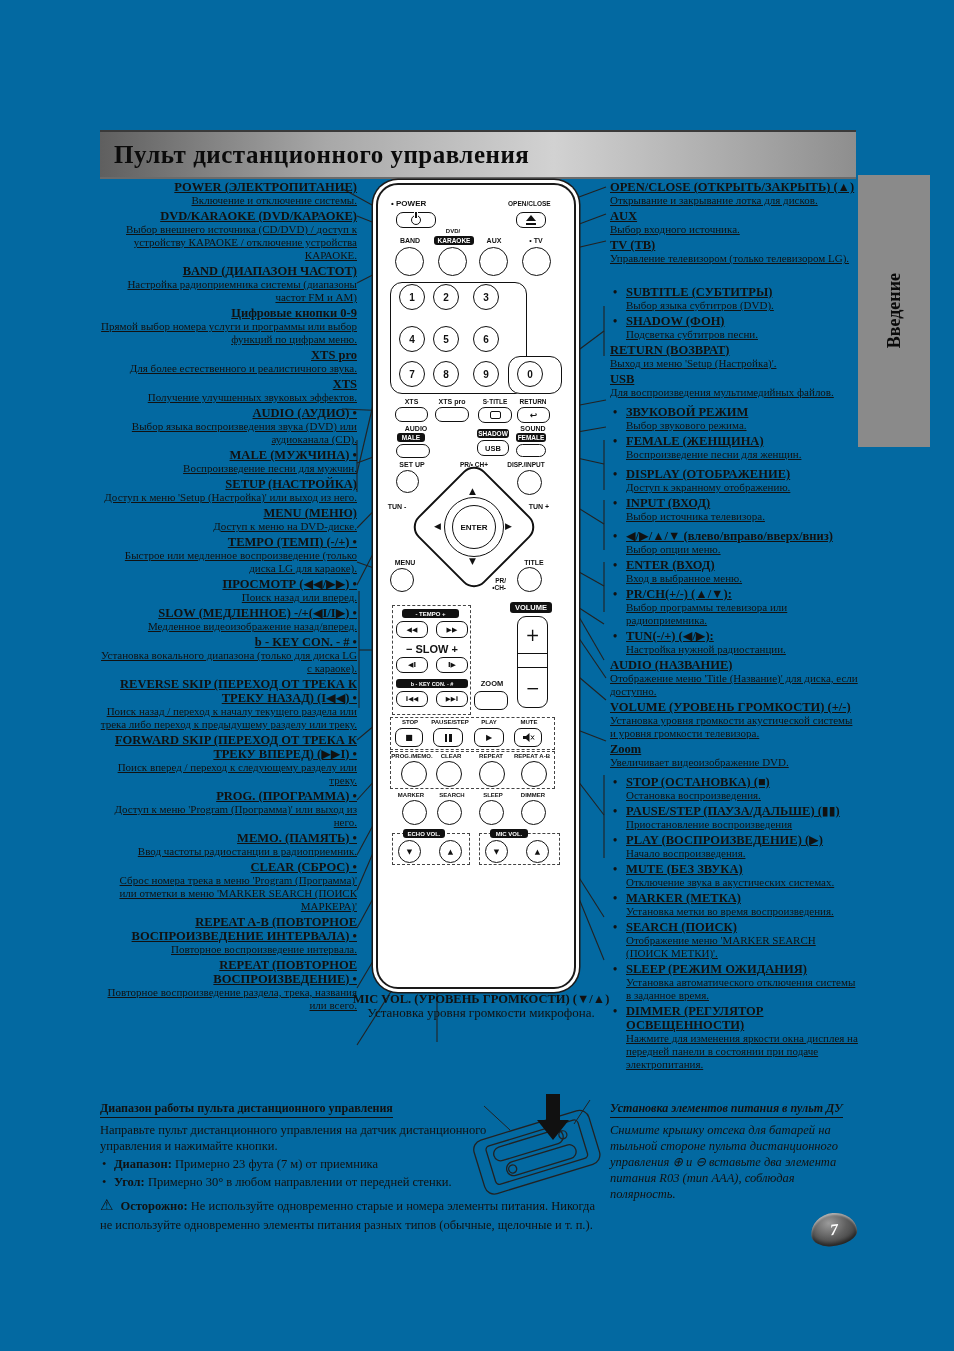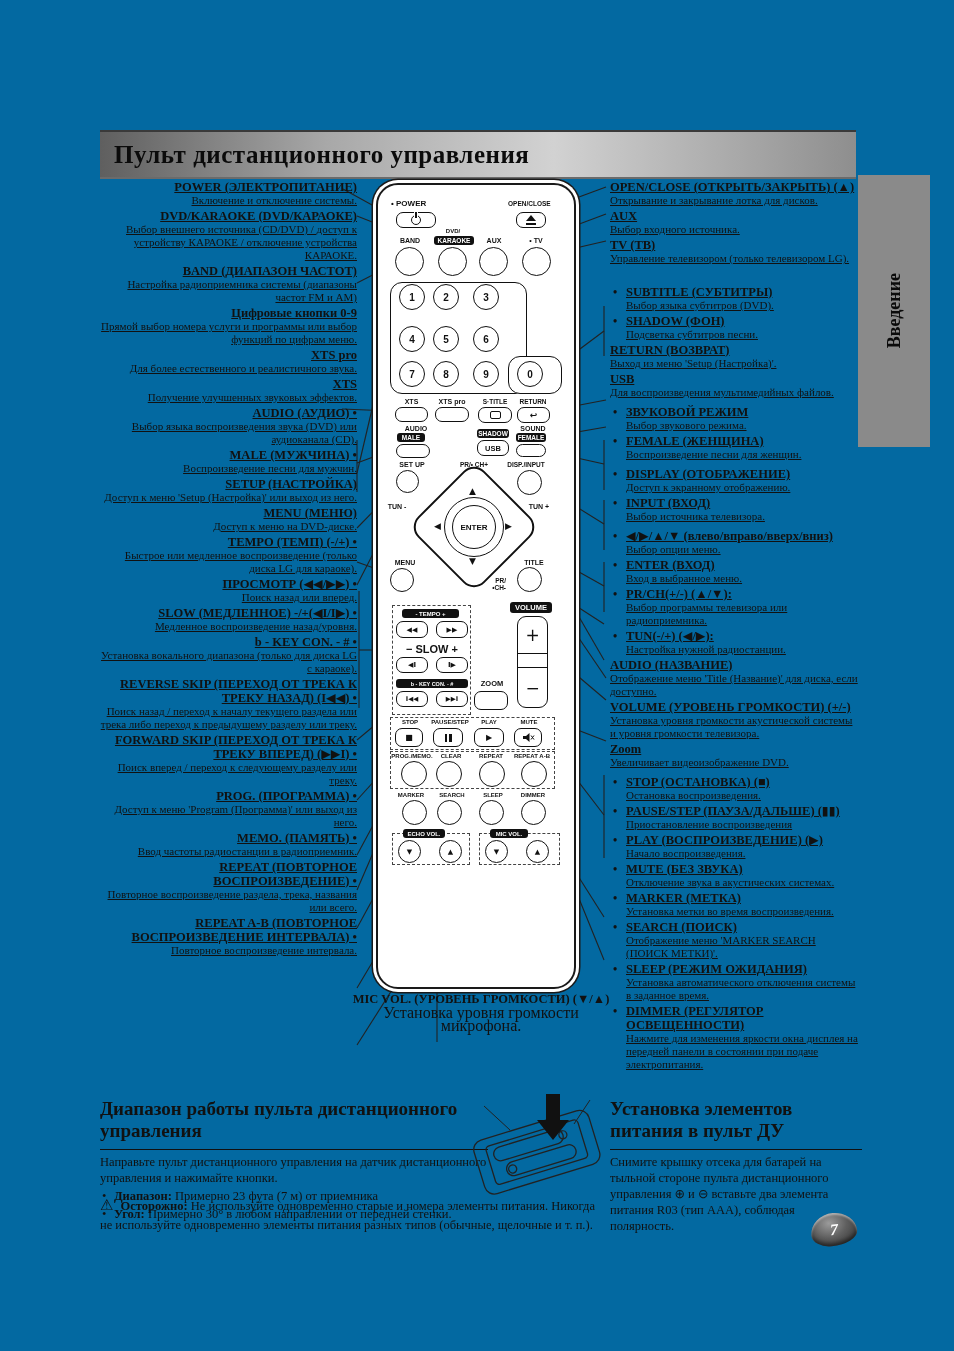"Медленное воспроизведение назад/уровня." div.cd { text: воспроизведение назад/уровня -> видеоизображение назад/вперед }
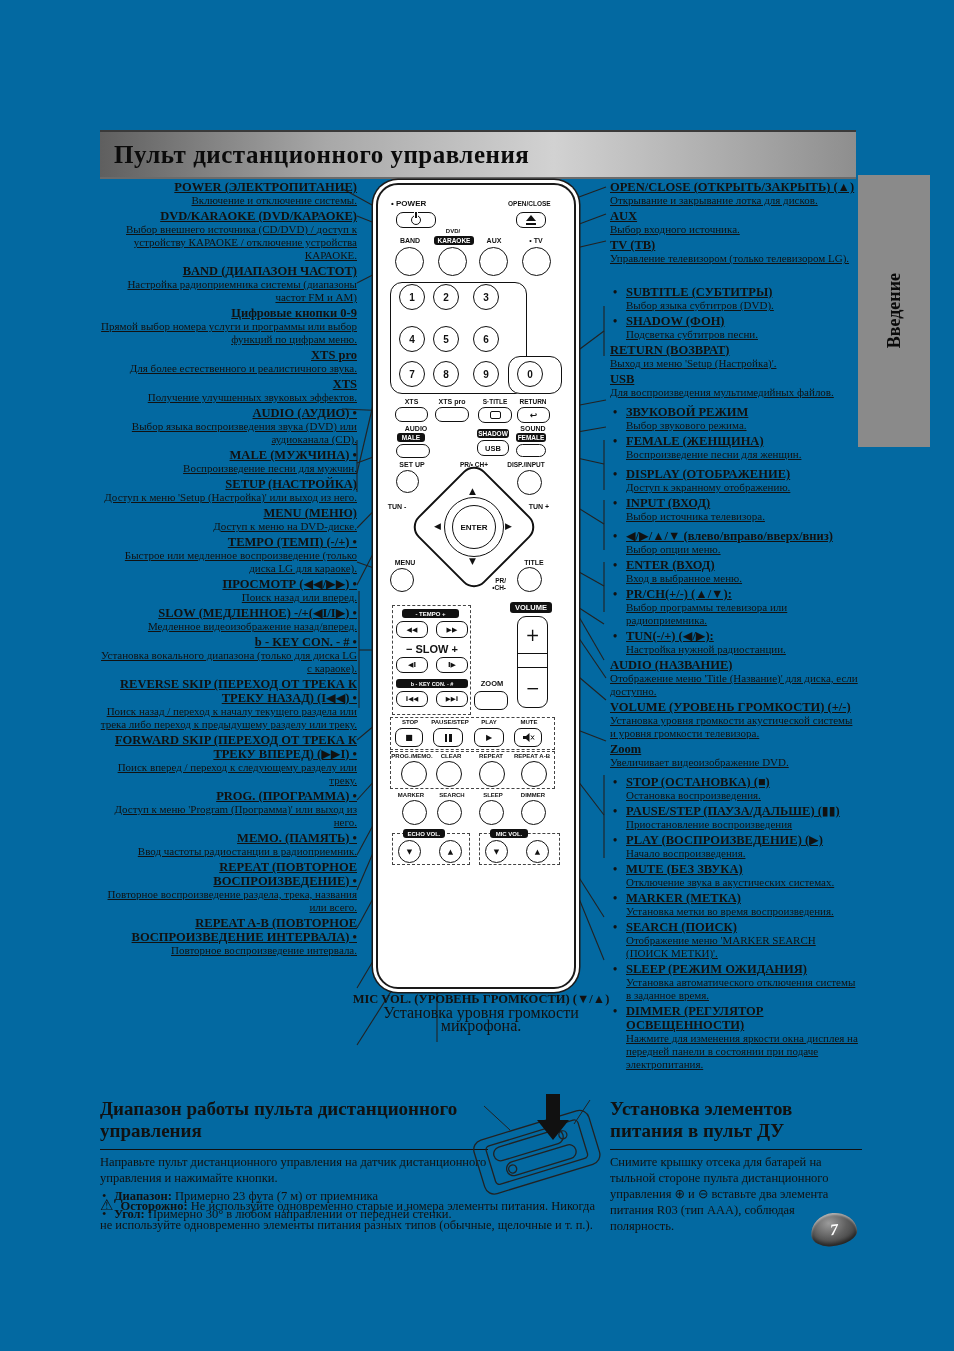"CLEAR (СБРОС) •" div.citem { html: none -> <div> <div>CLEAR (СБРОС) •</div> <div>Сброс номера трека в меню 'Program (Программа)' или отметки в меню 'MARKER SEARCH (ПОИСК МАРКЕРА)'</div> </div> }
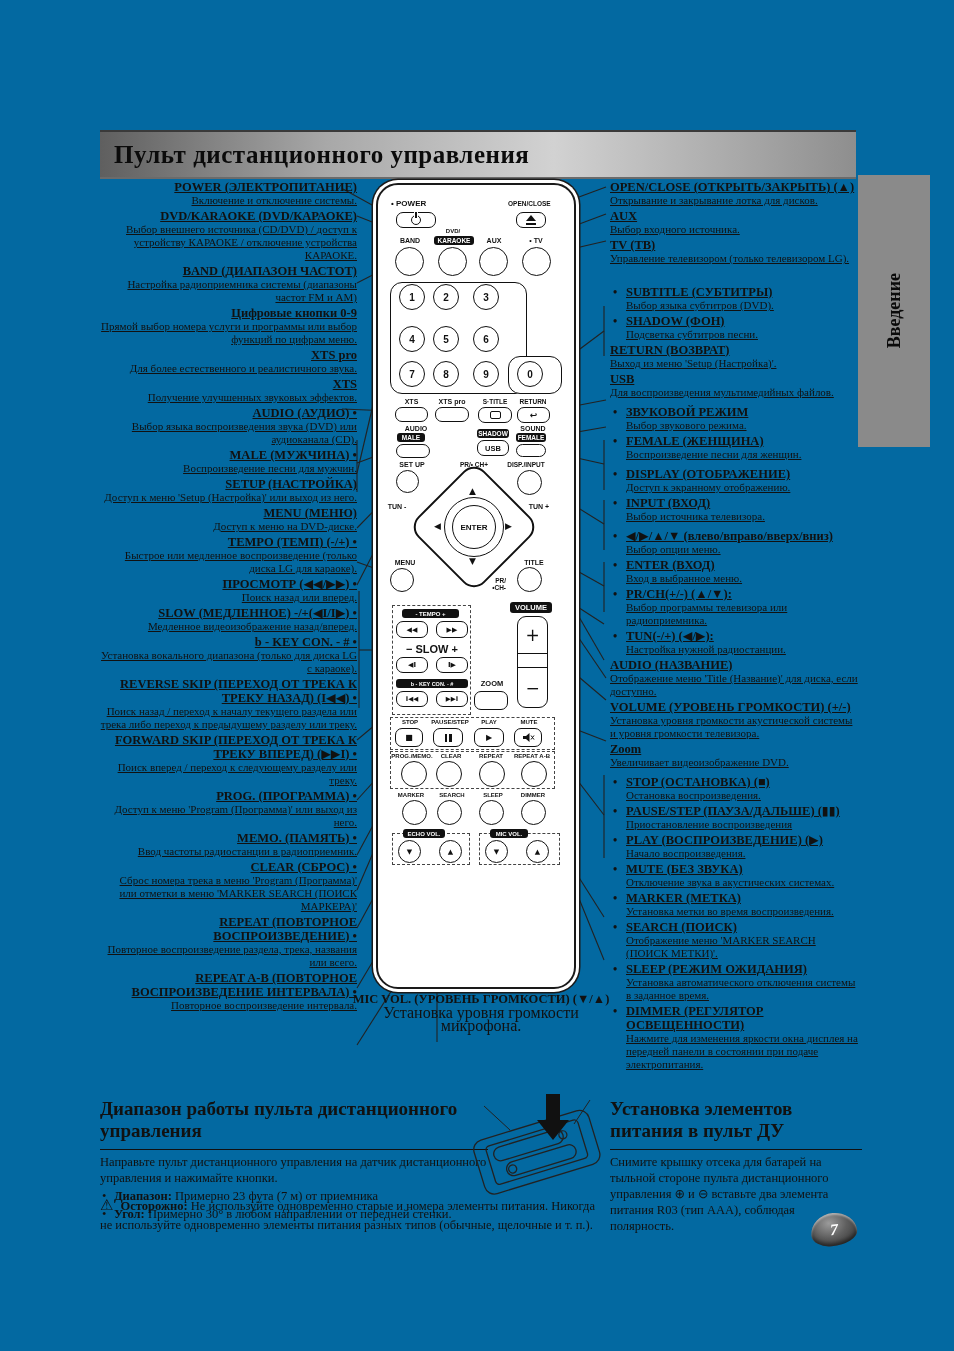"REPEAT (ПОВТОРНОЕ ВОСПРОИЗВЕДЕНИЕ) •" div.citem { order: before "REPEAT A-B (ПОВТОРНОЕ ВОСПРОИЗВЕДЕНИЕ" -> after "REPEAT A-B (ПОВТОРНОЕ ВОСПРОИЗВЕДЕНИЕ" }
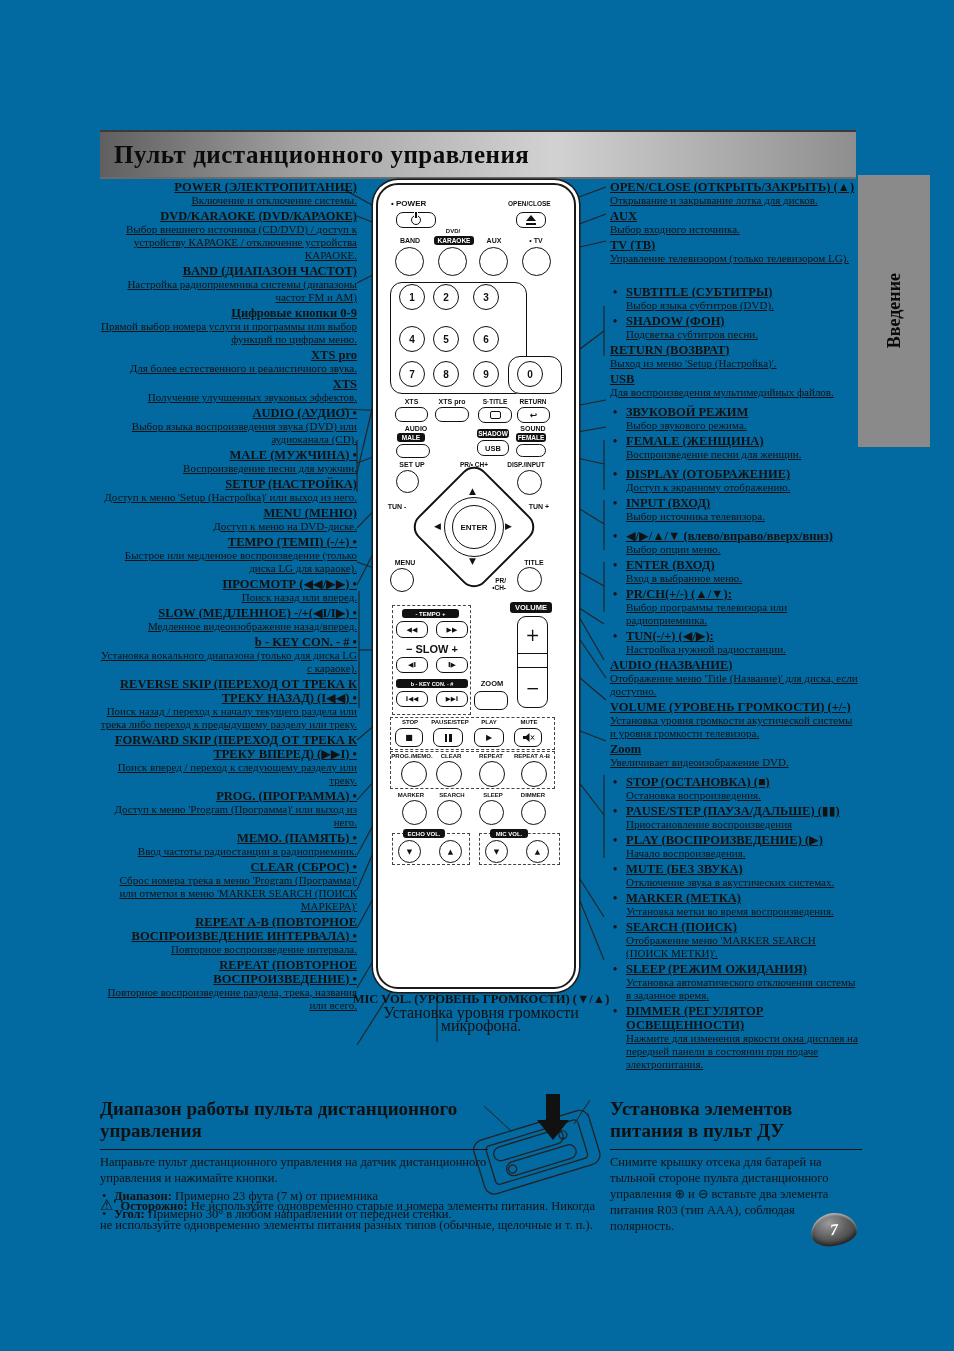"Установка уровня громкости микрофона." .center-d { font-size: 16px -> 13px }
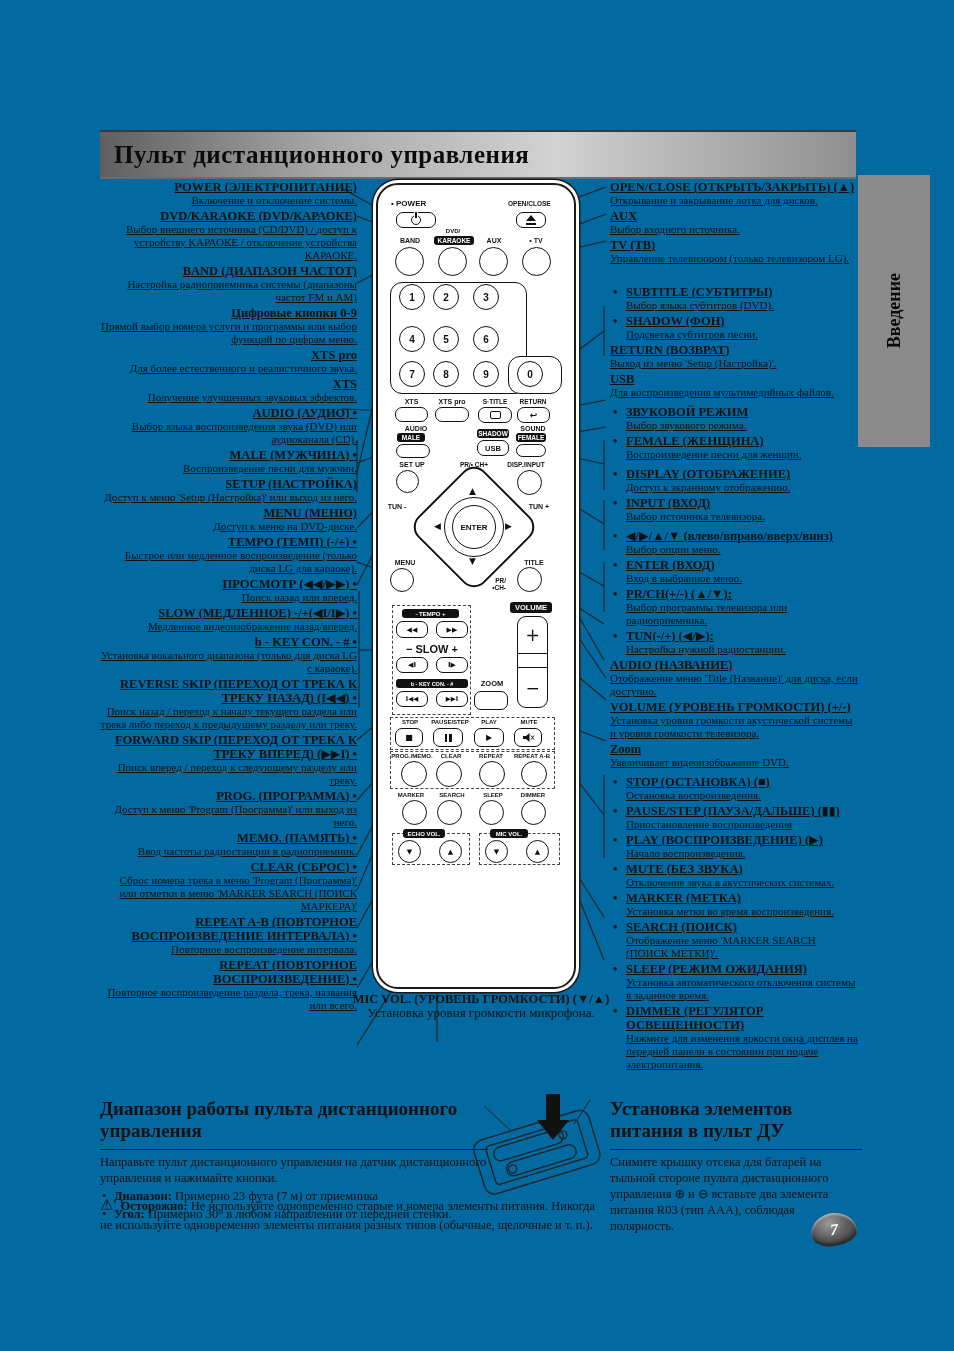"Диапазон работы пульта дистанционного" .bsec h2 { font-size: 19px -> 12px; padding-bottom: 7px -> 1px }
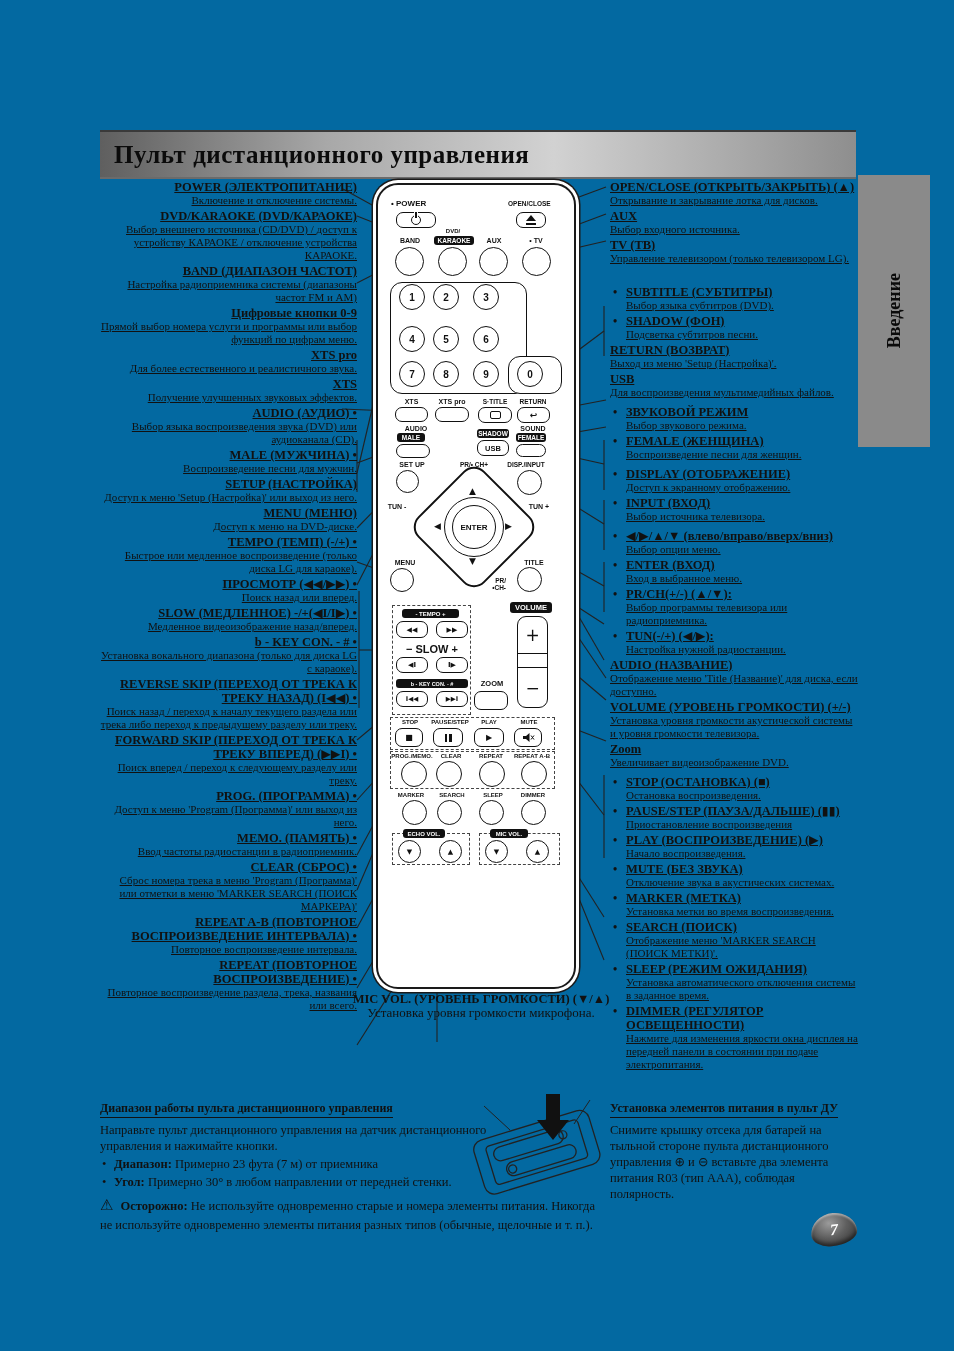"Установка элементов питания в пульт" #batt-sec { font-style: none -> italic }
